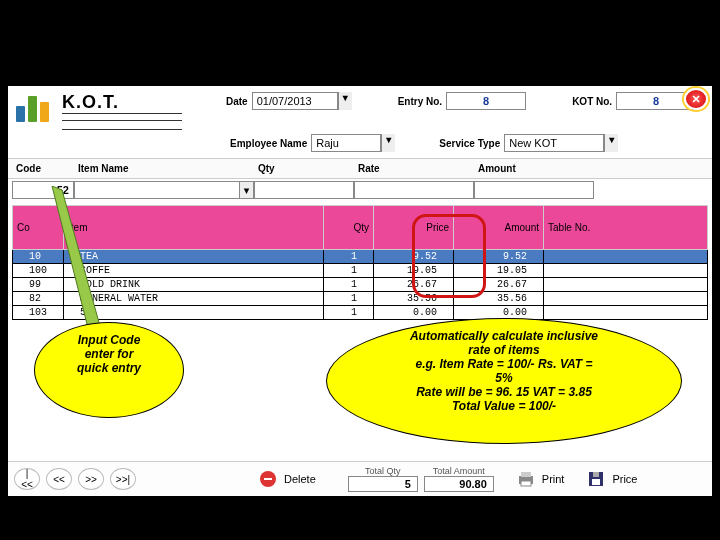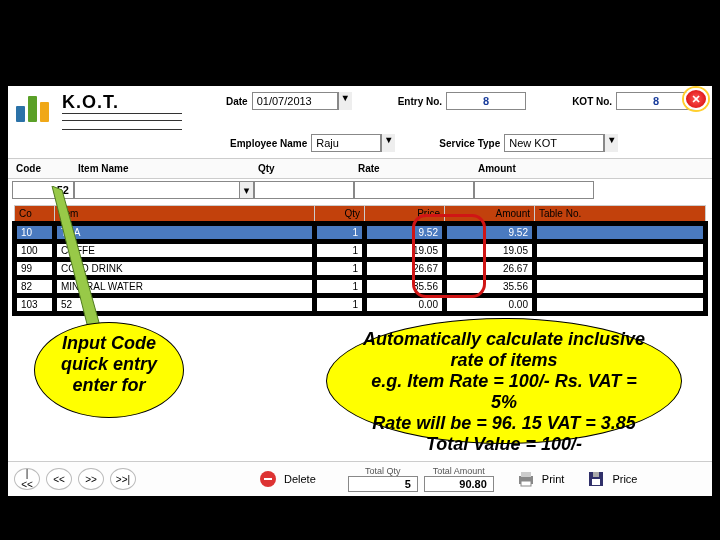"Co" th { background: #c2410c -> #ec4899; padding: 2px 4px -> 16px 4px }
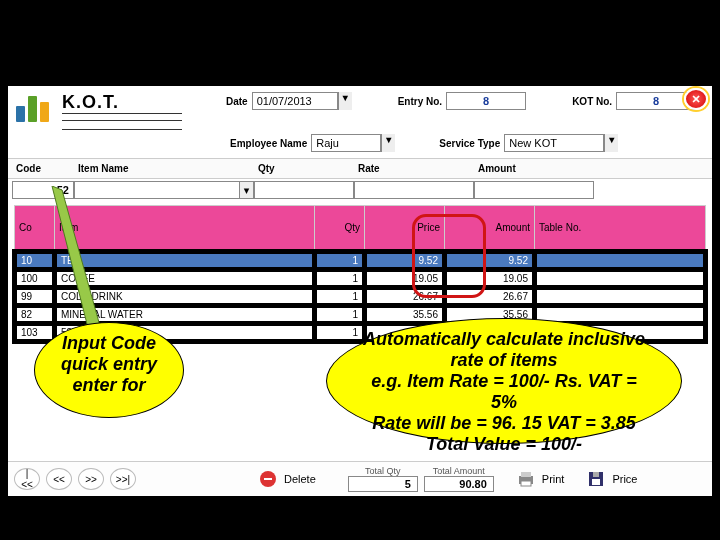"10" td { border: 5px solid #000000 -> 1px solid #000000; font-family: none -> Liberation Mono, monospace; padding: 1px 4px -> 1px 16px }
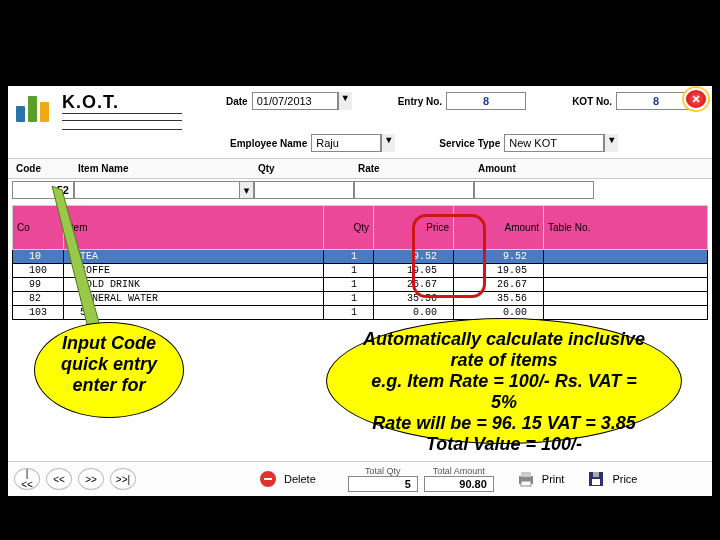"Input Code" .callout { font-size: 18px -> 12px }
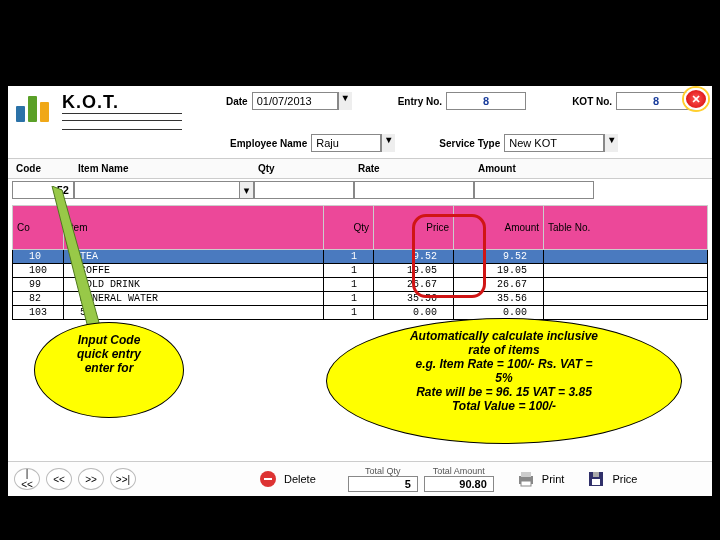"quick entry" div { order: before "enter for" -> after "enter for" }
